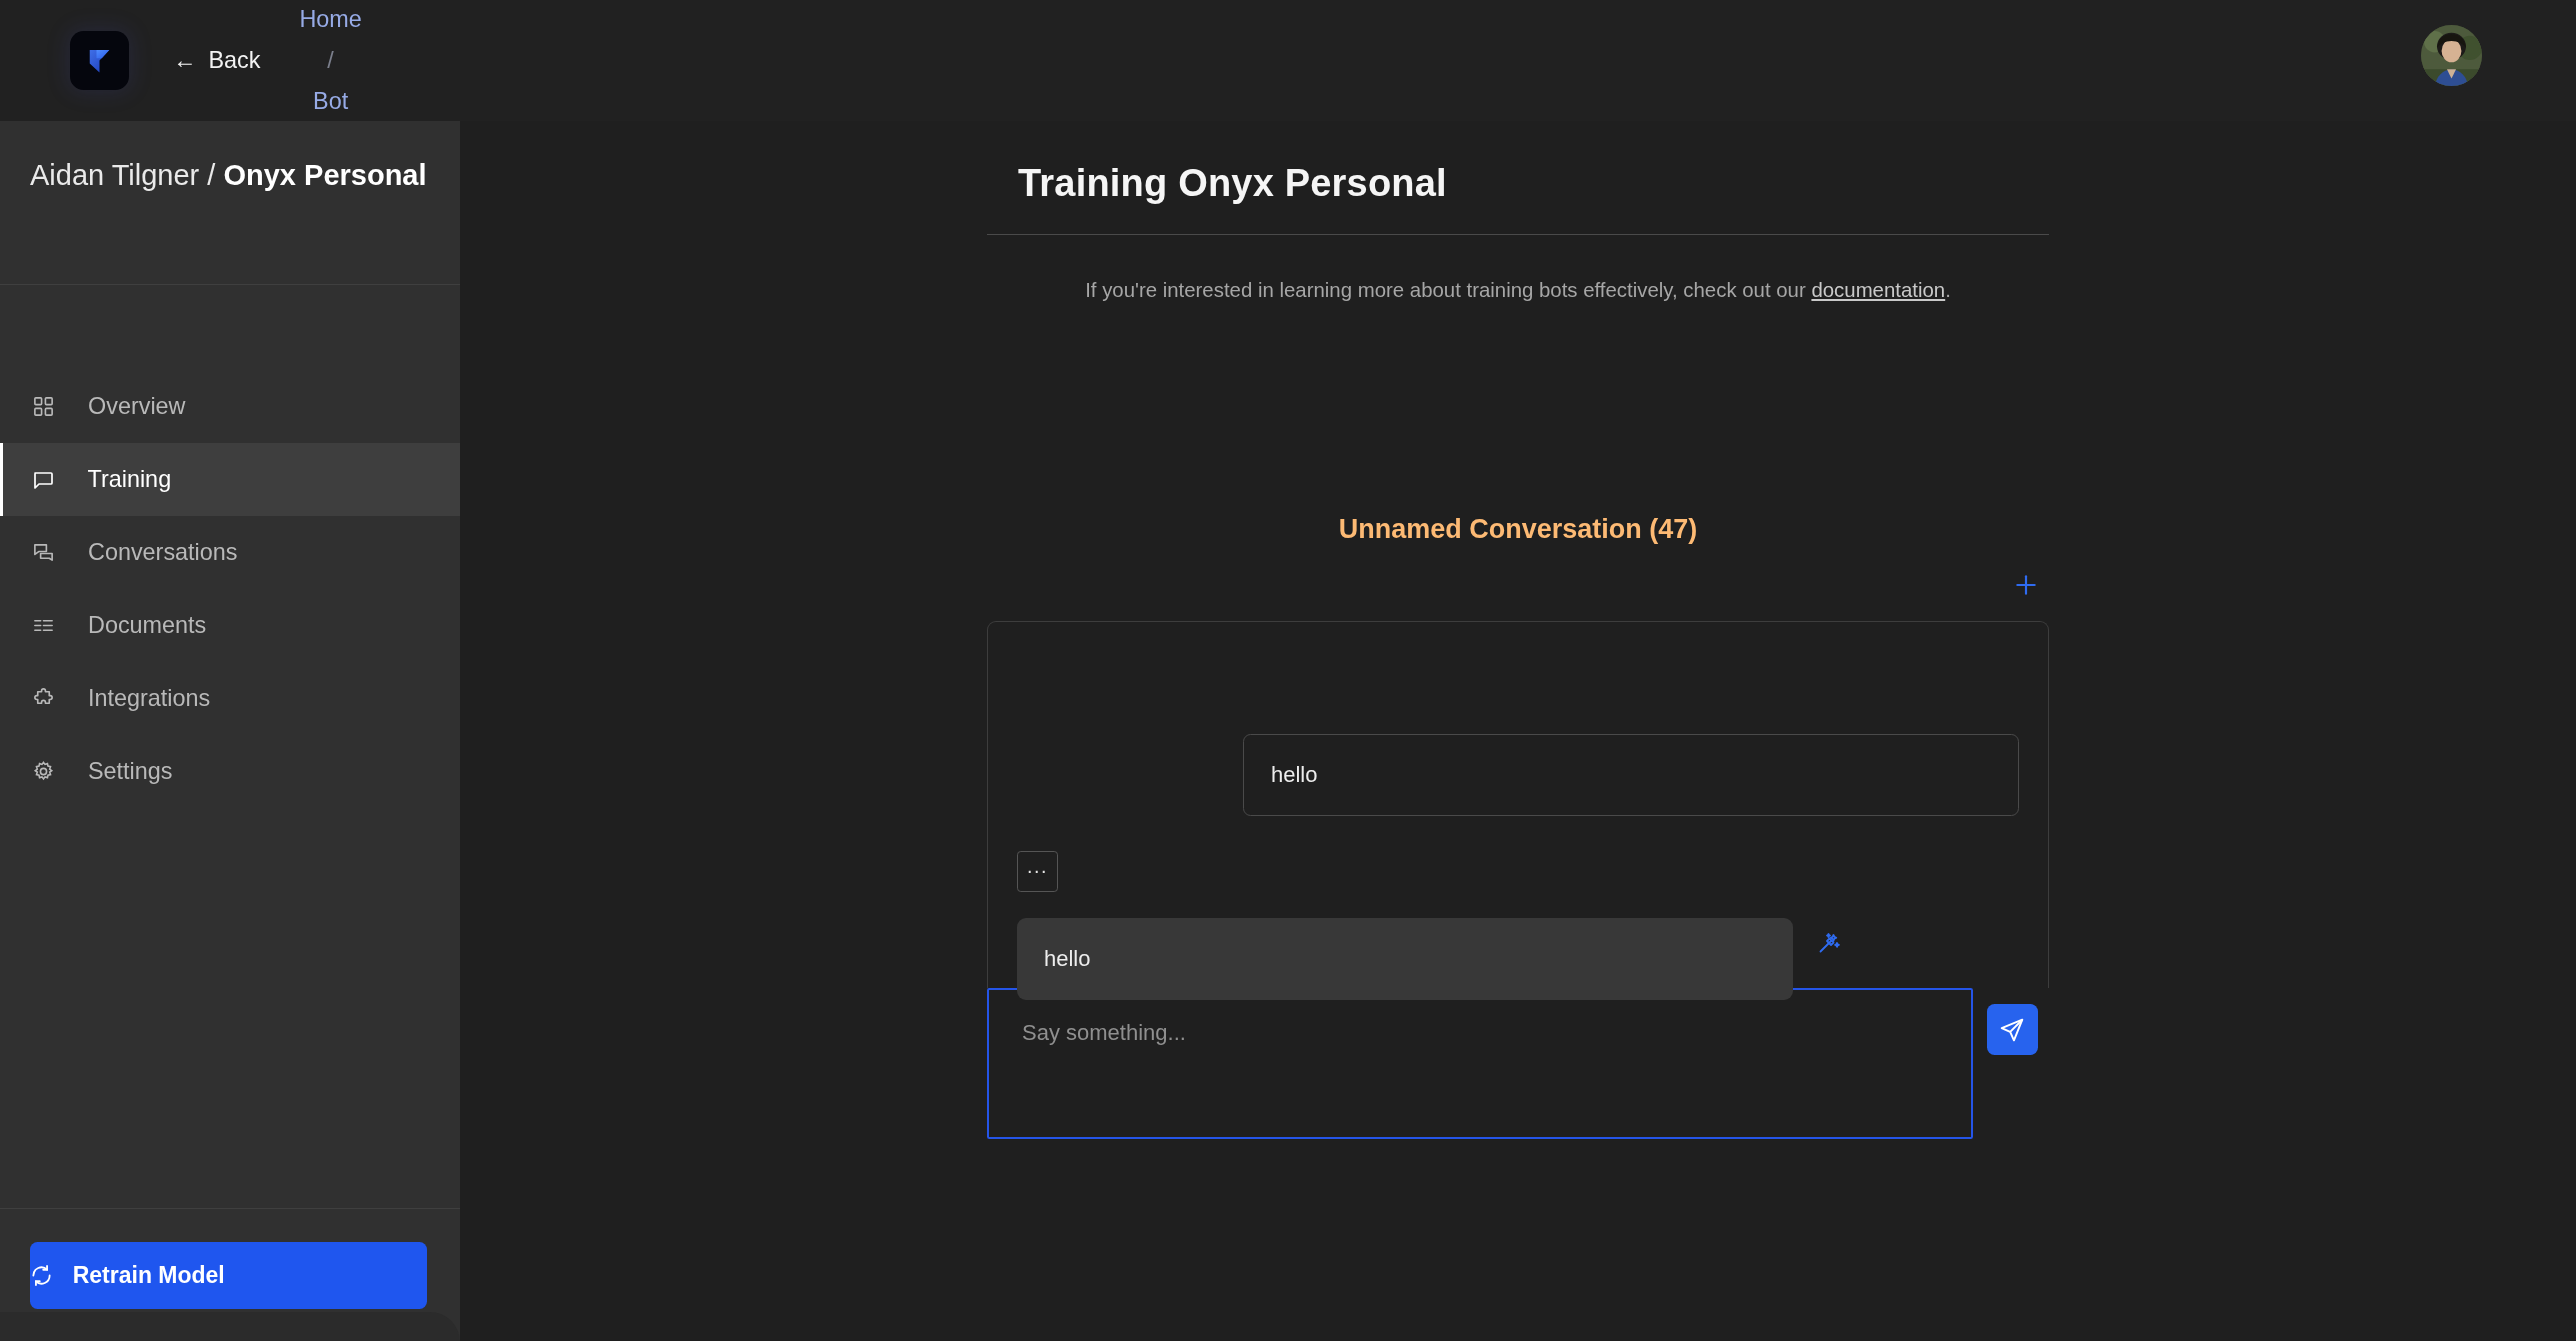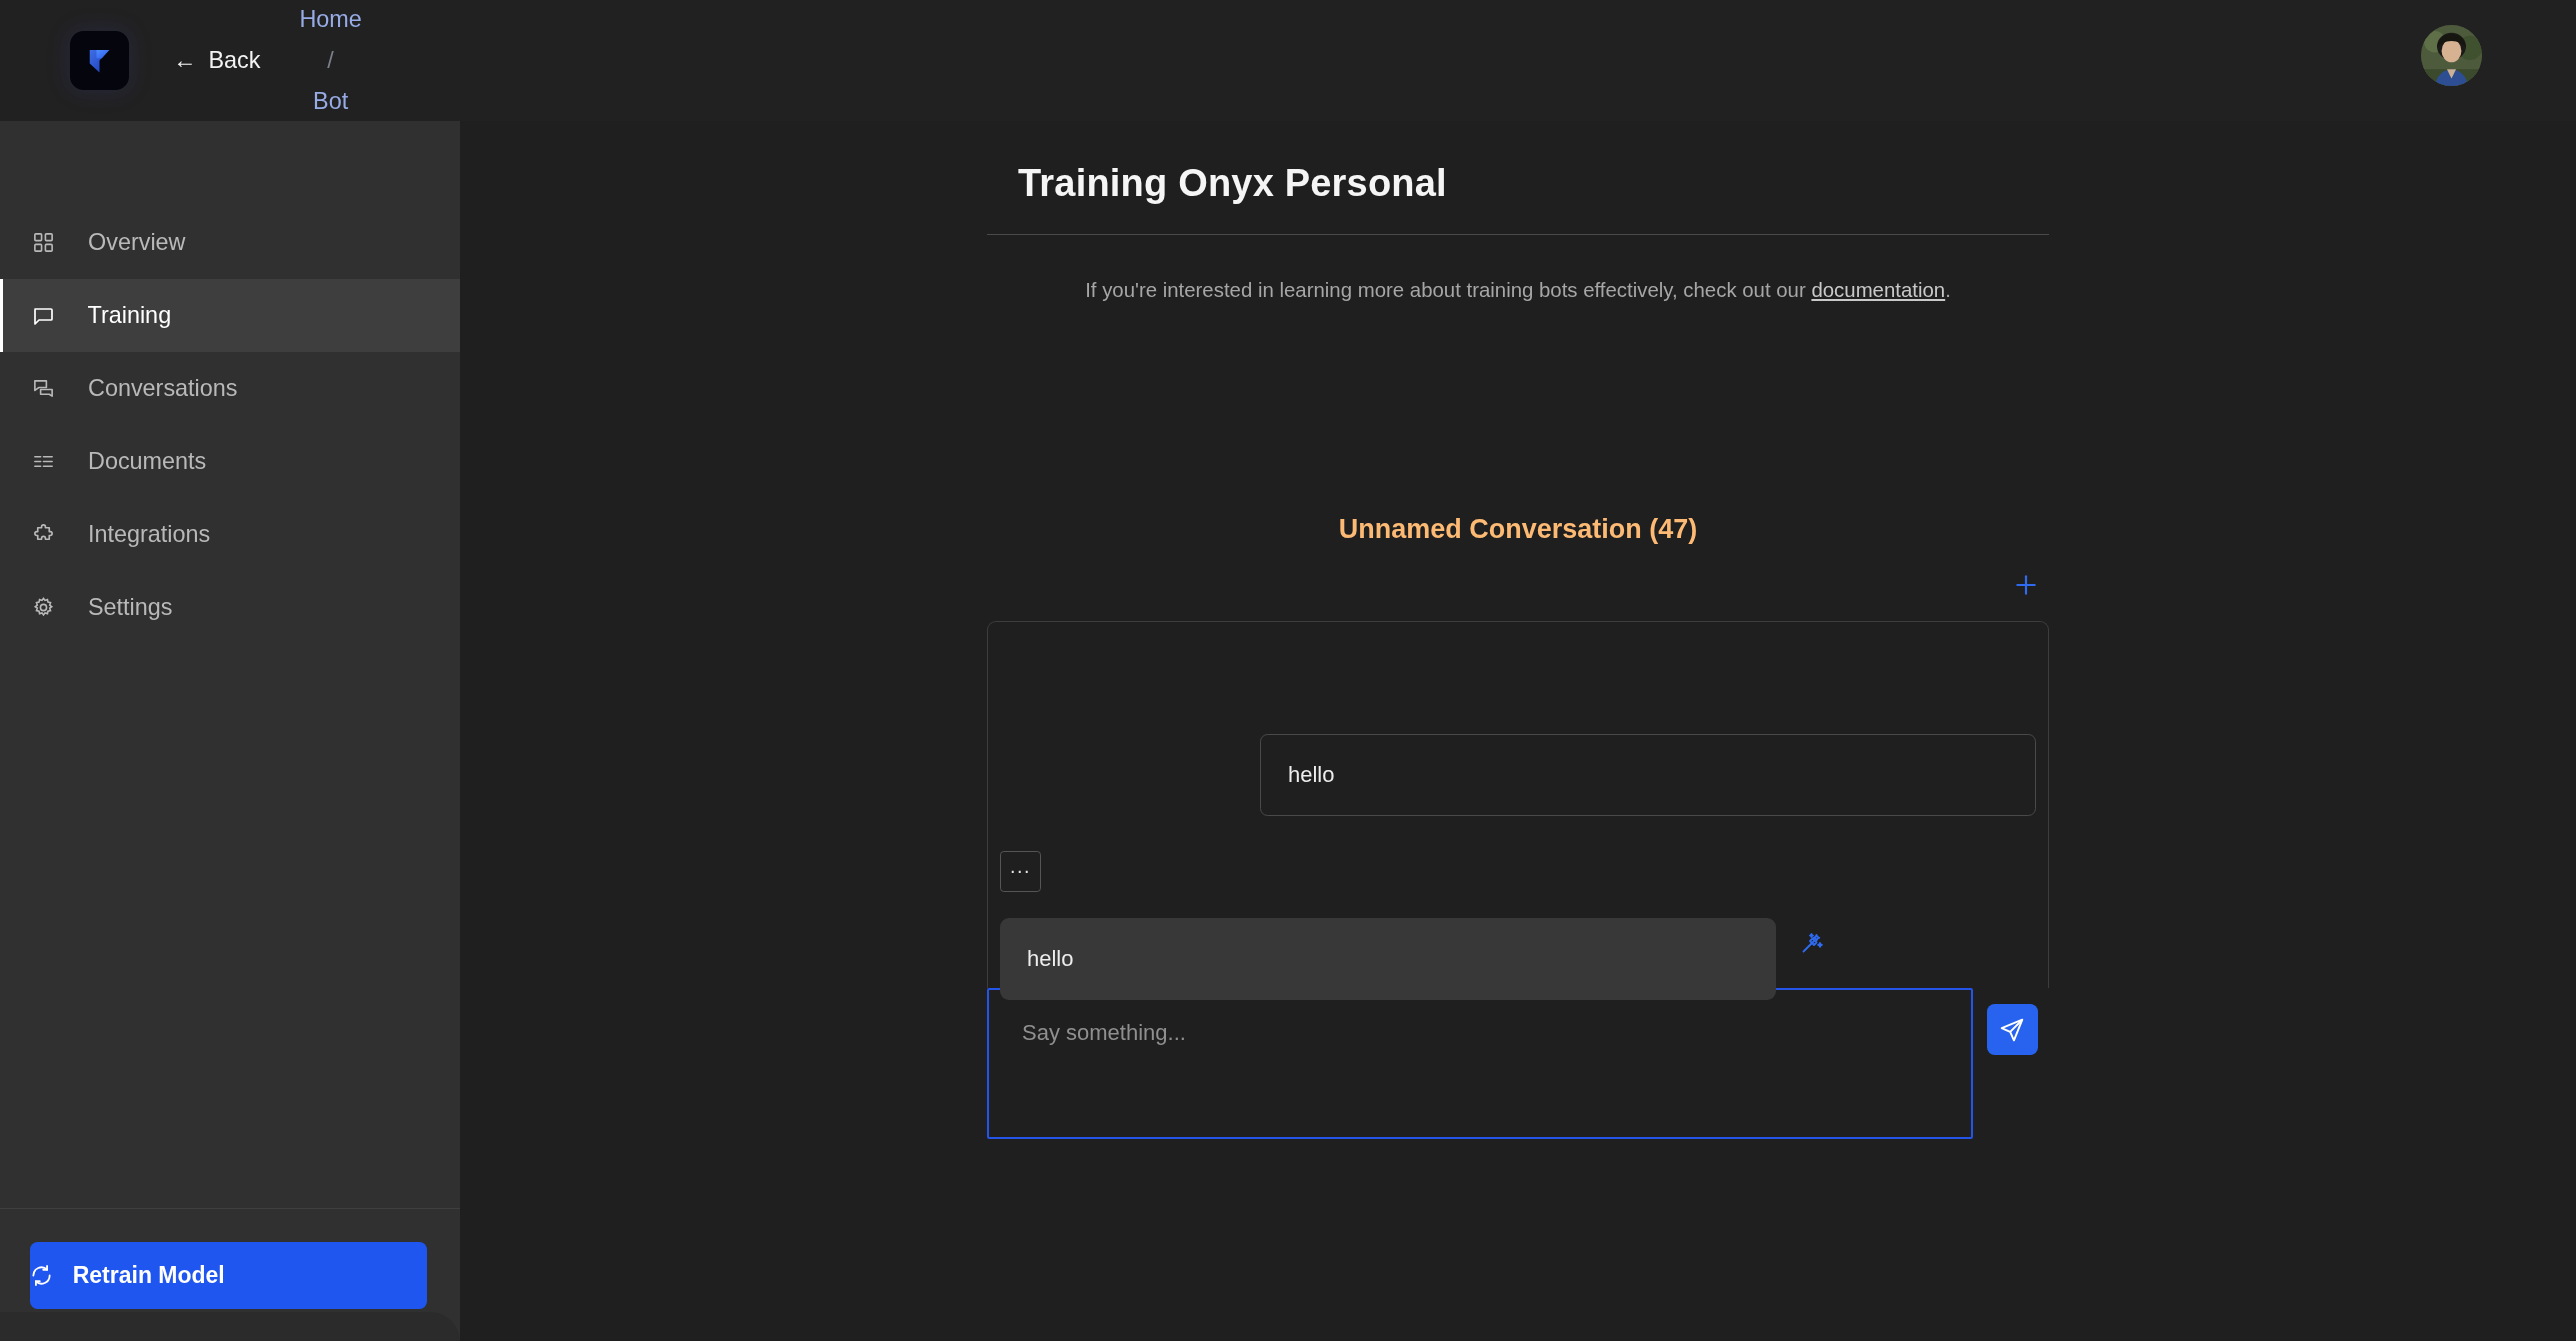"Aidan Tilgner / Onyx Personal" div.sidebar-header { html: none -> <div> <div> <span>Aidan Tilgner</span><span> / </span><b>Onyx Personal</b> </div> </div> }
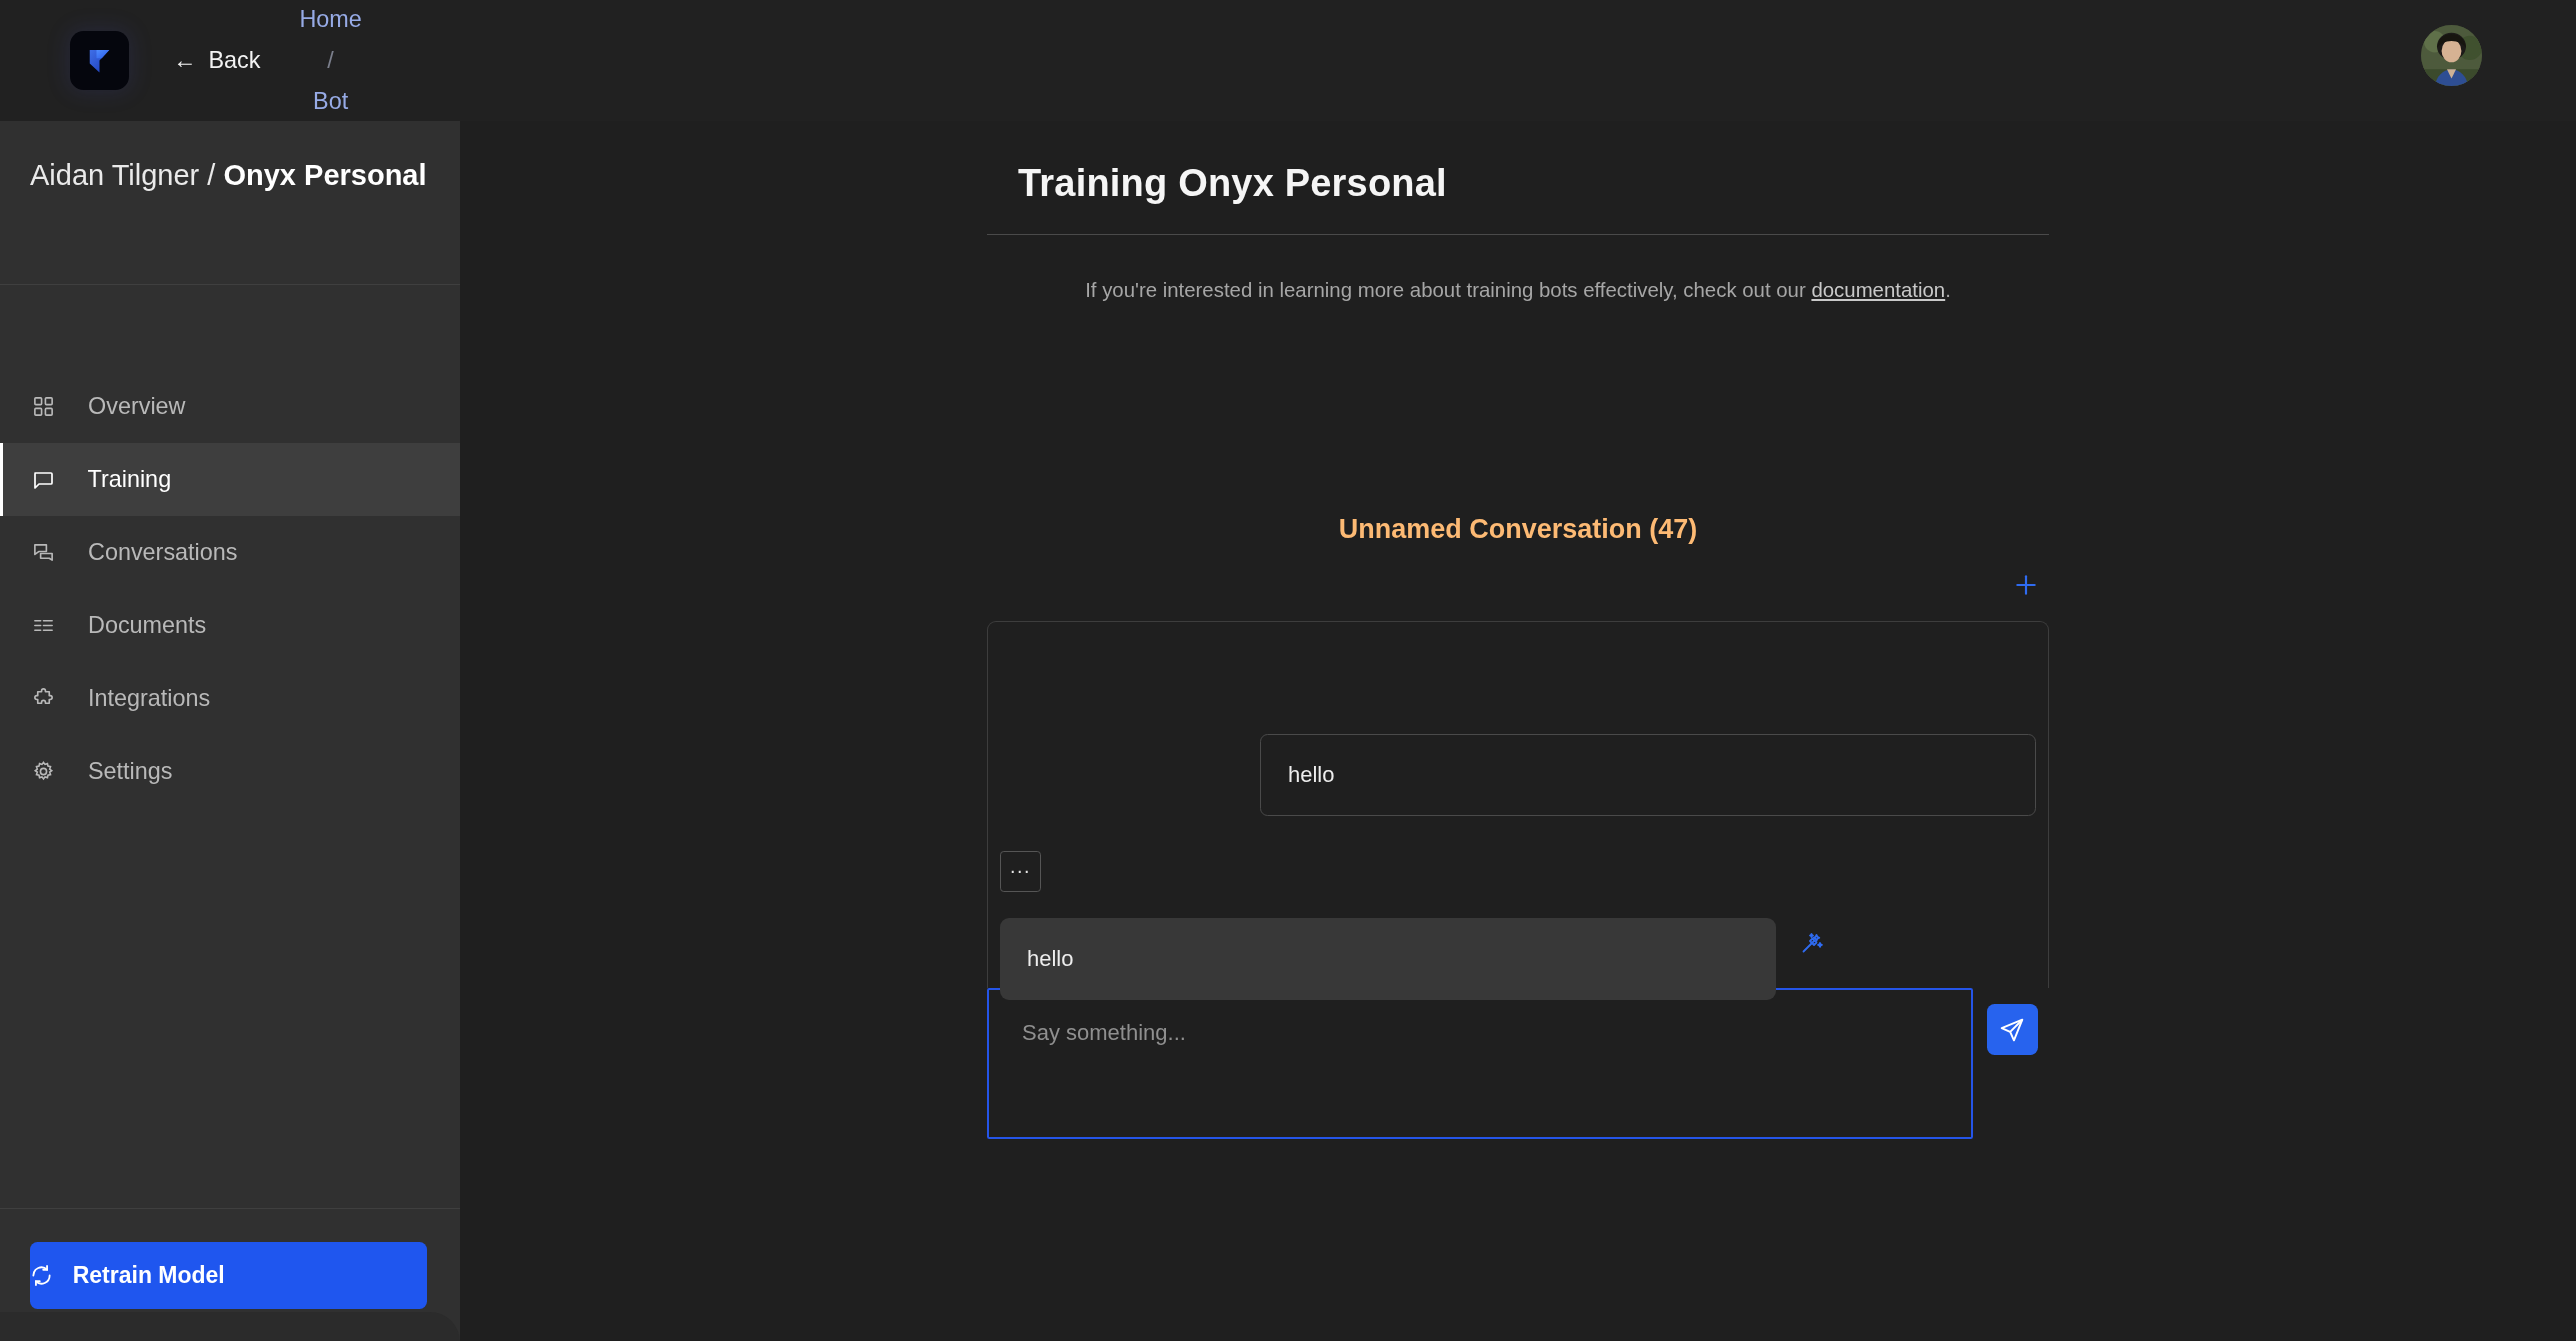"hello" .chat-panel { padding: 0 12px -> 0 29px }
